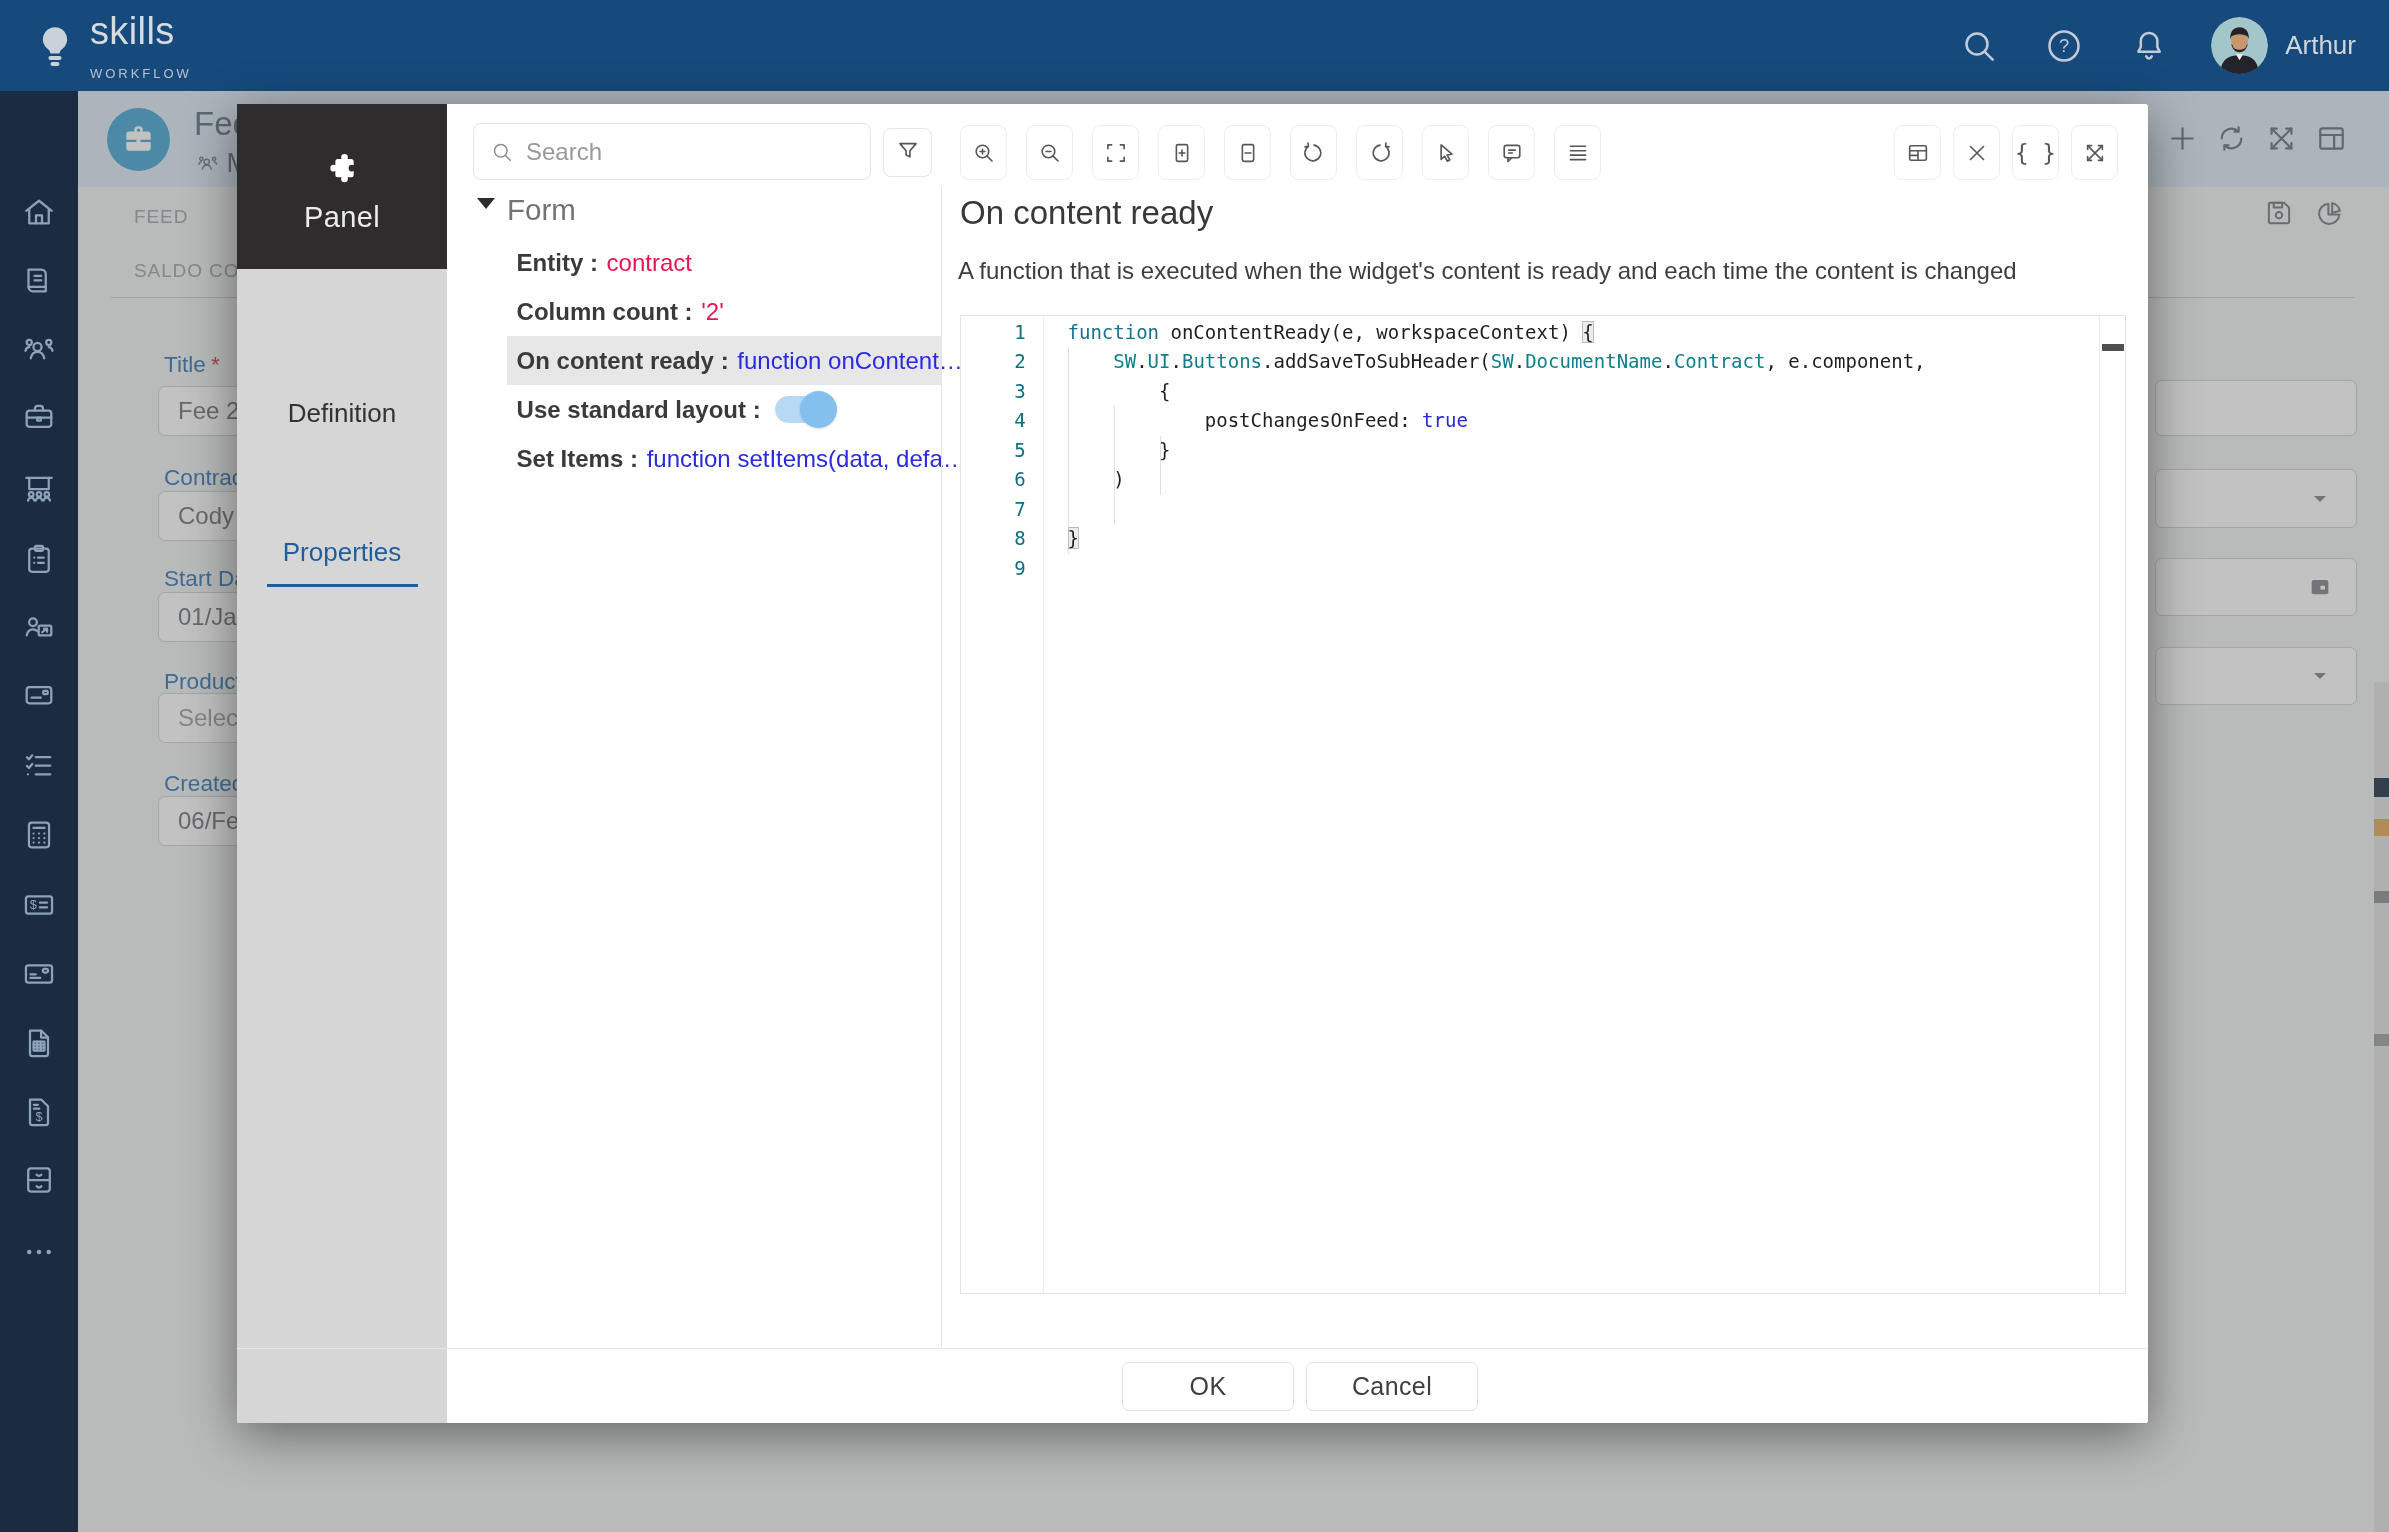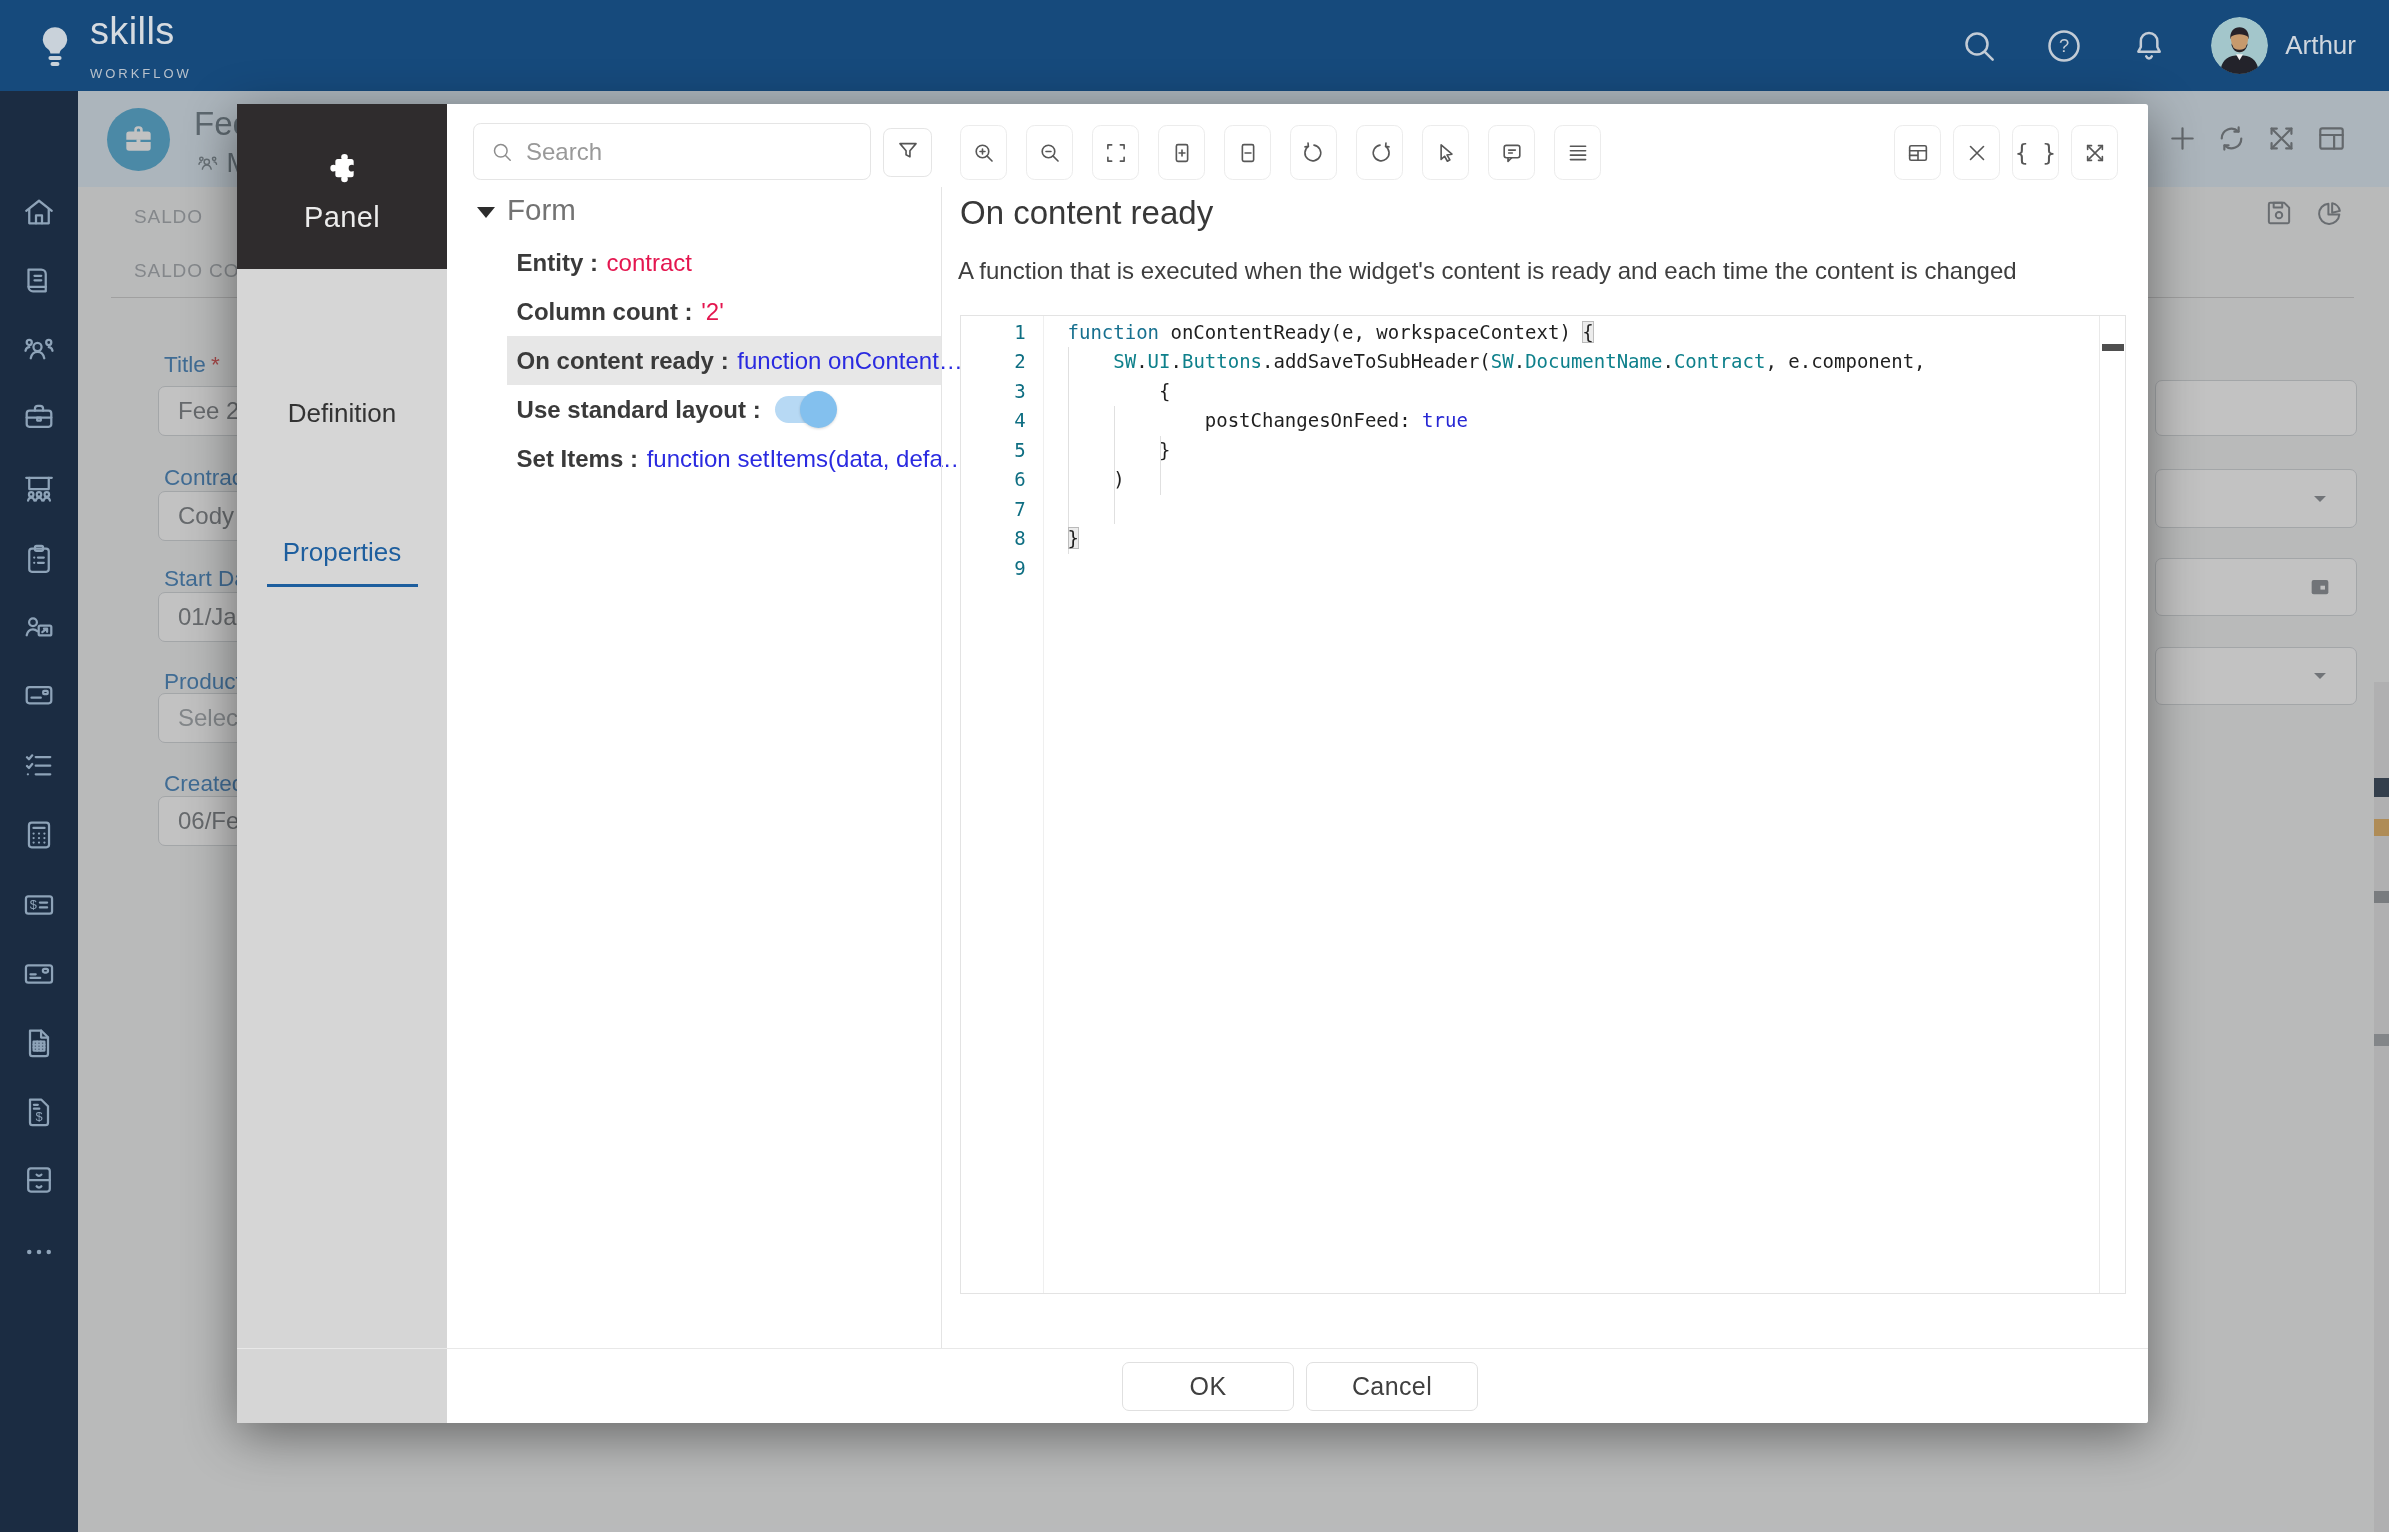"SALDO" div { text: SALDO -> FEED }
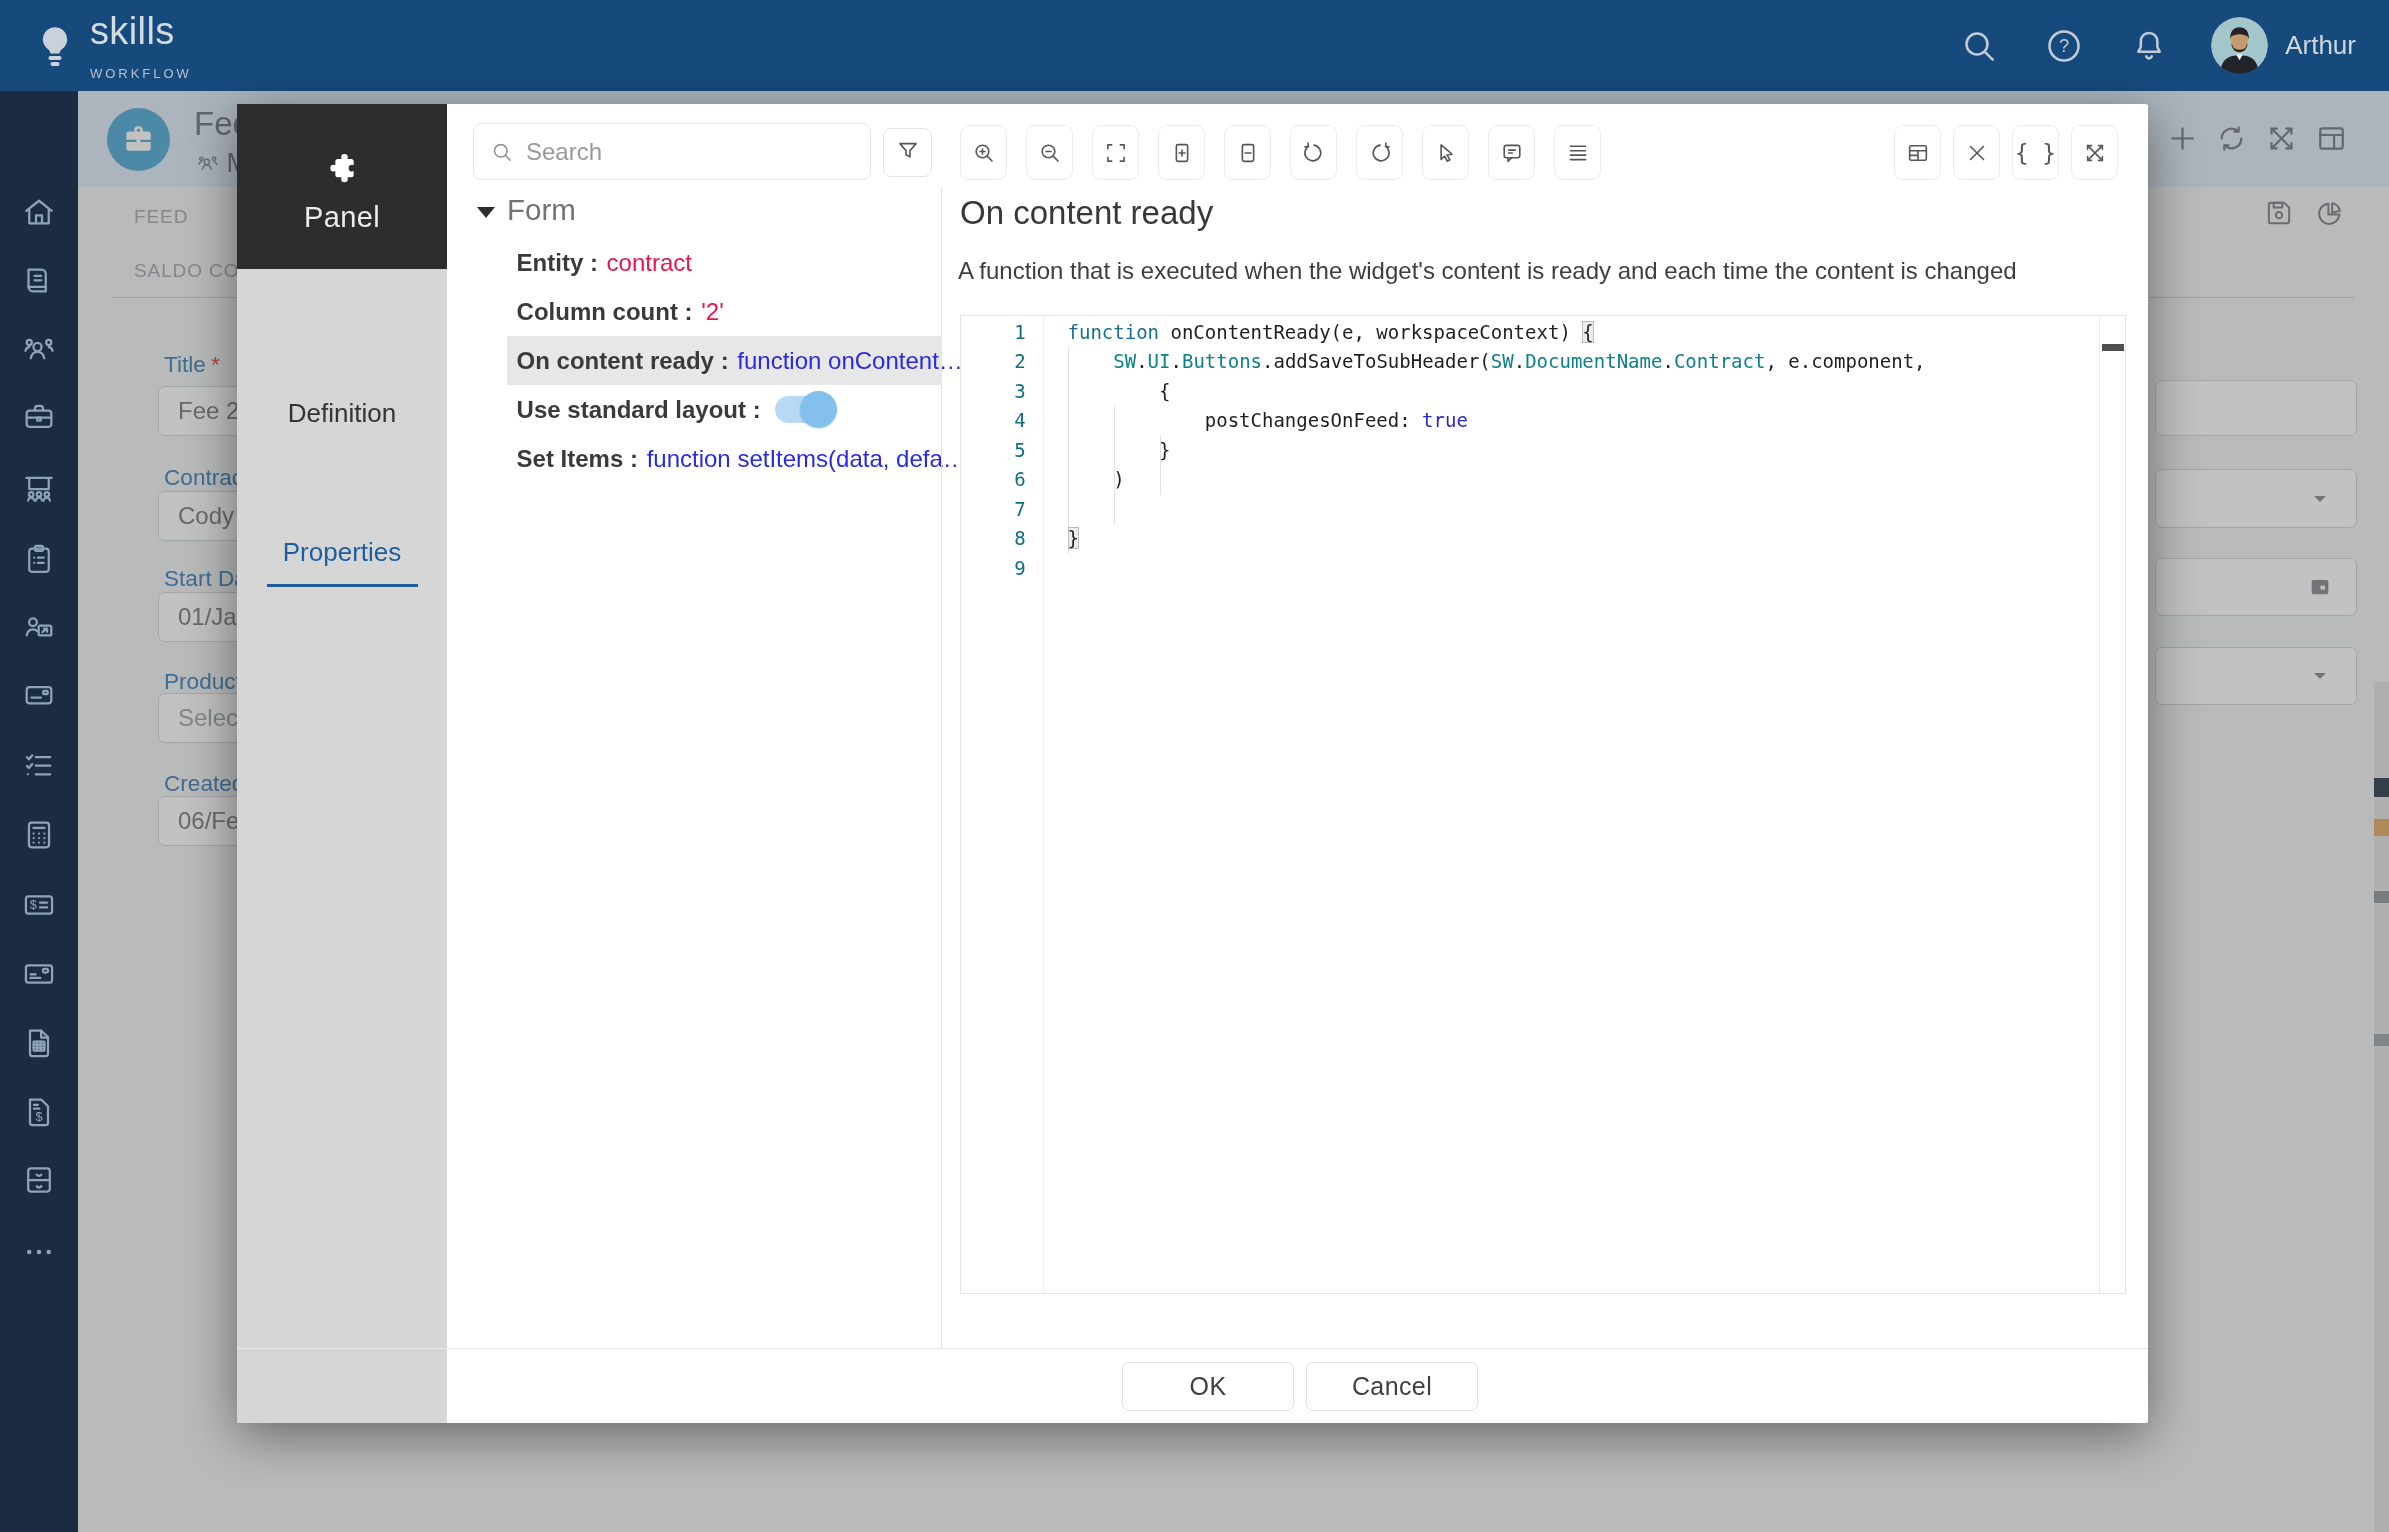"Form" #form-row { align-items: center -> none }
